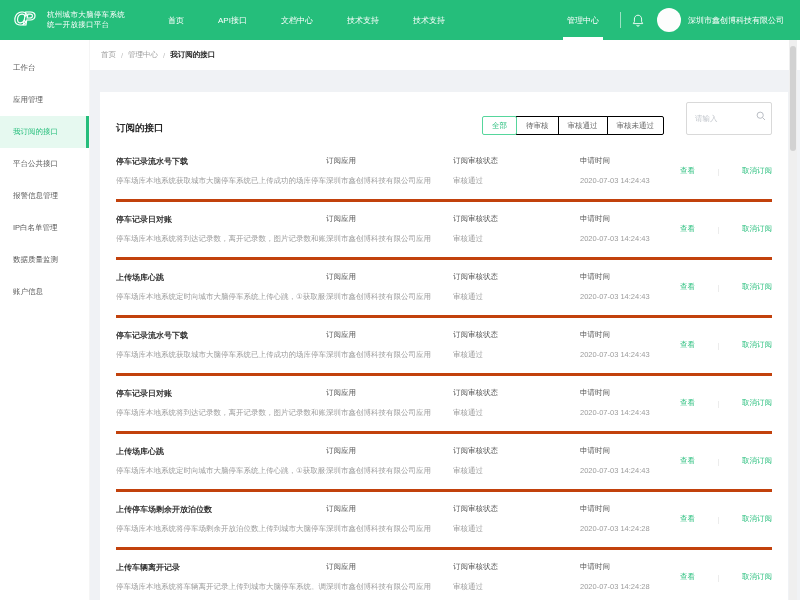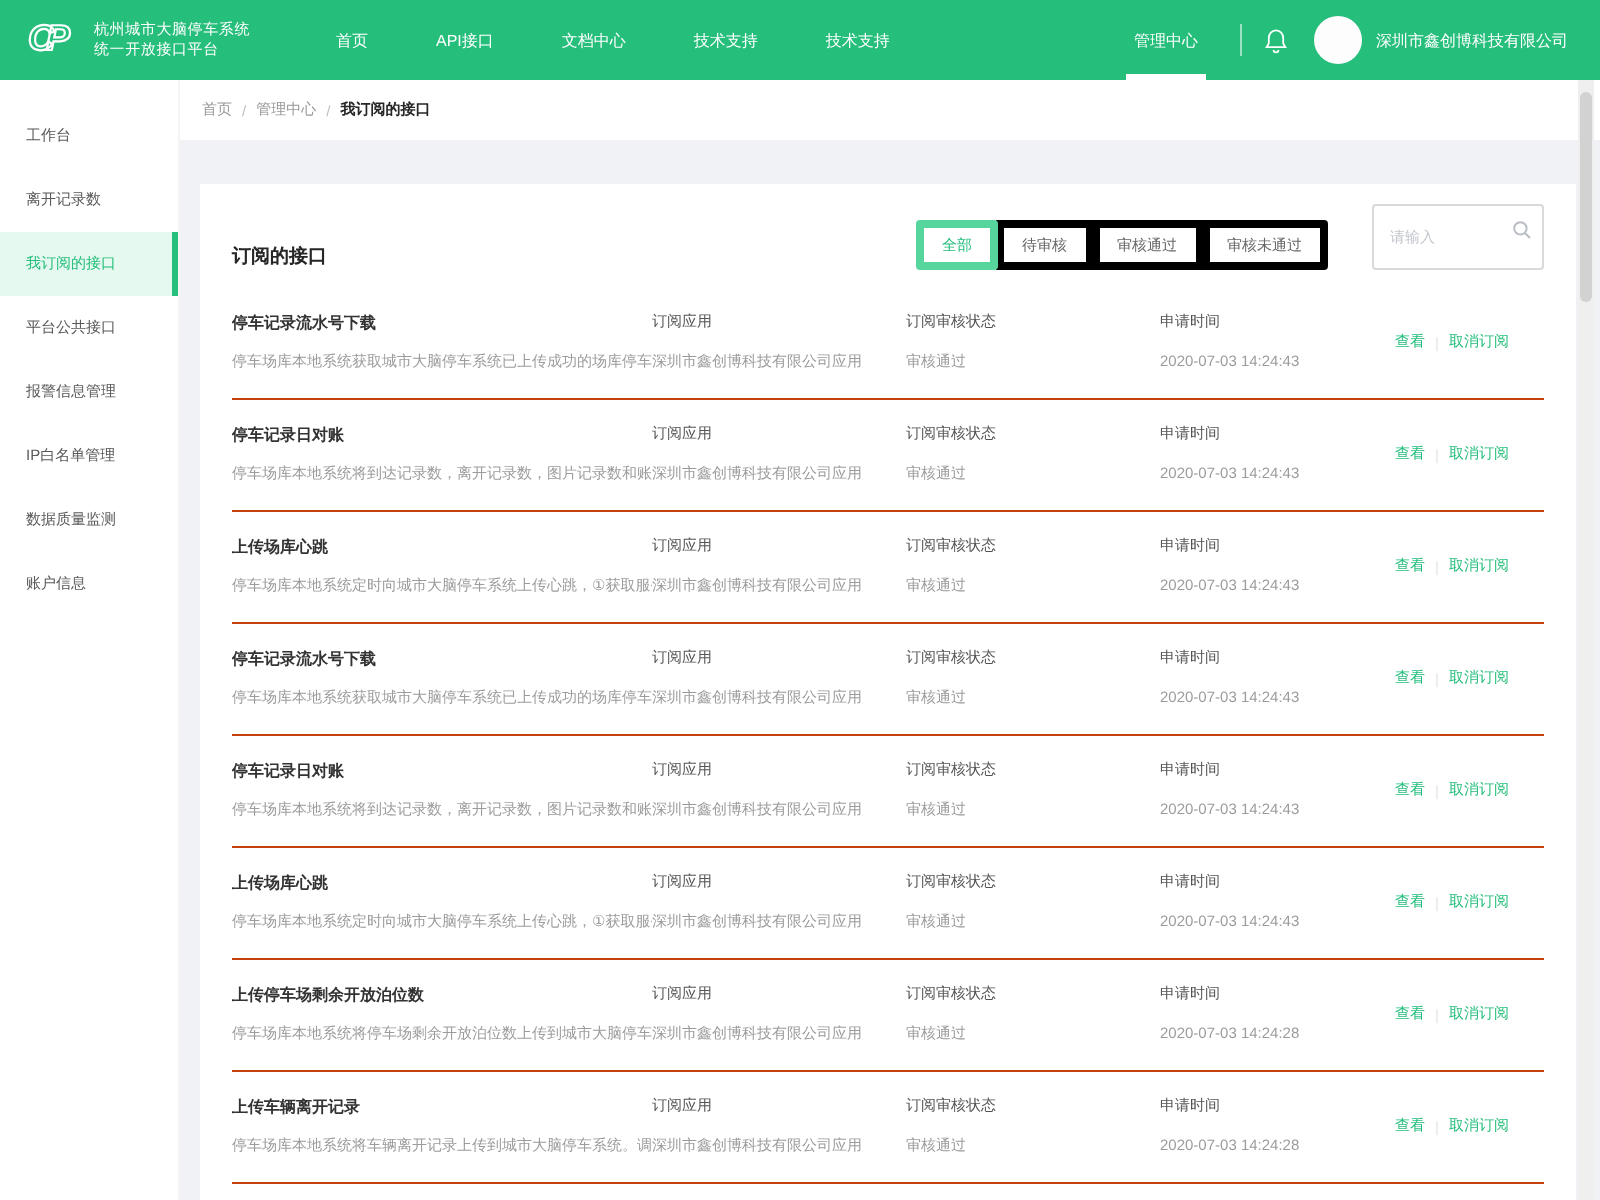"离开记录数" div.side-item { text: 离开记录数 -> 应用管理 }
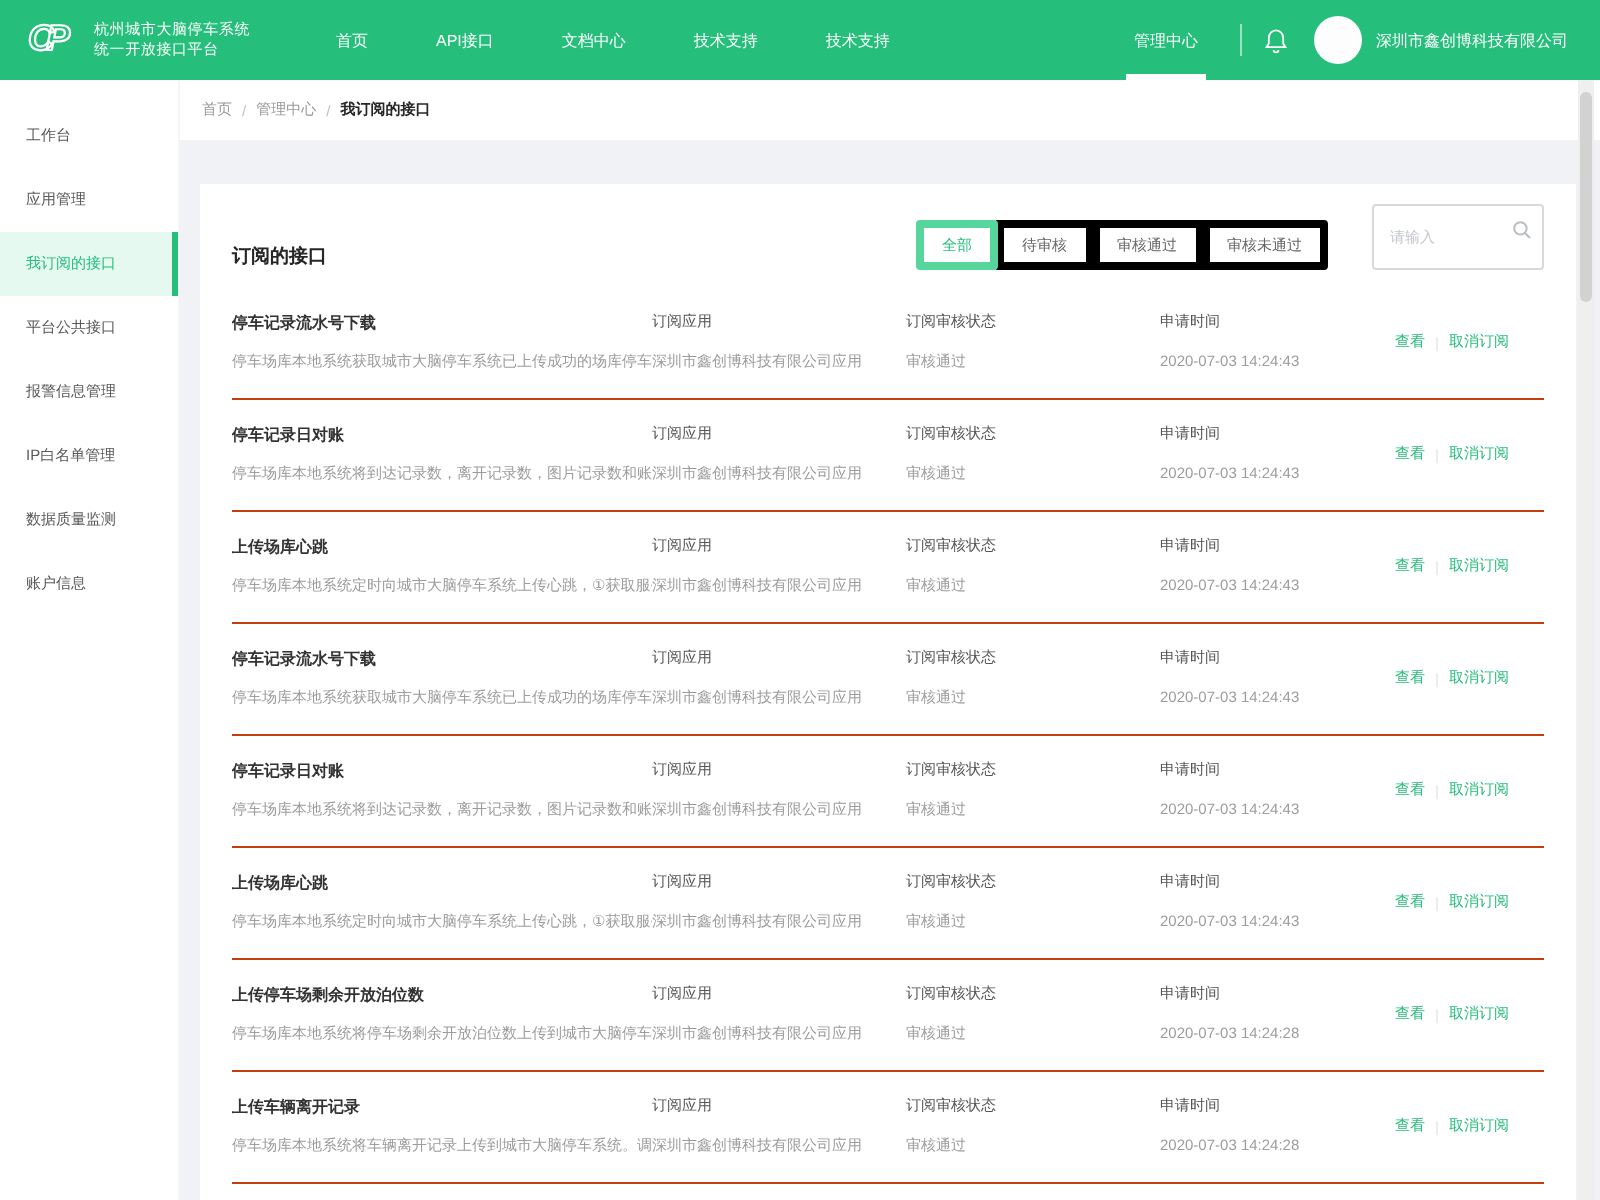"全部" .filter-btn { border: 4px solid #000000 -> 1px solid #000000 }
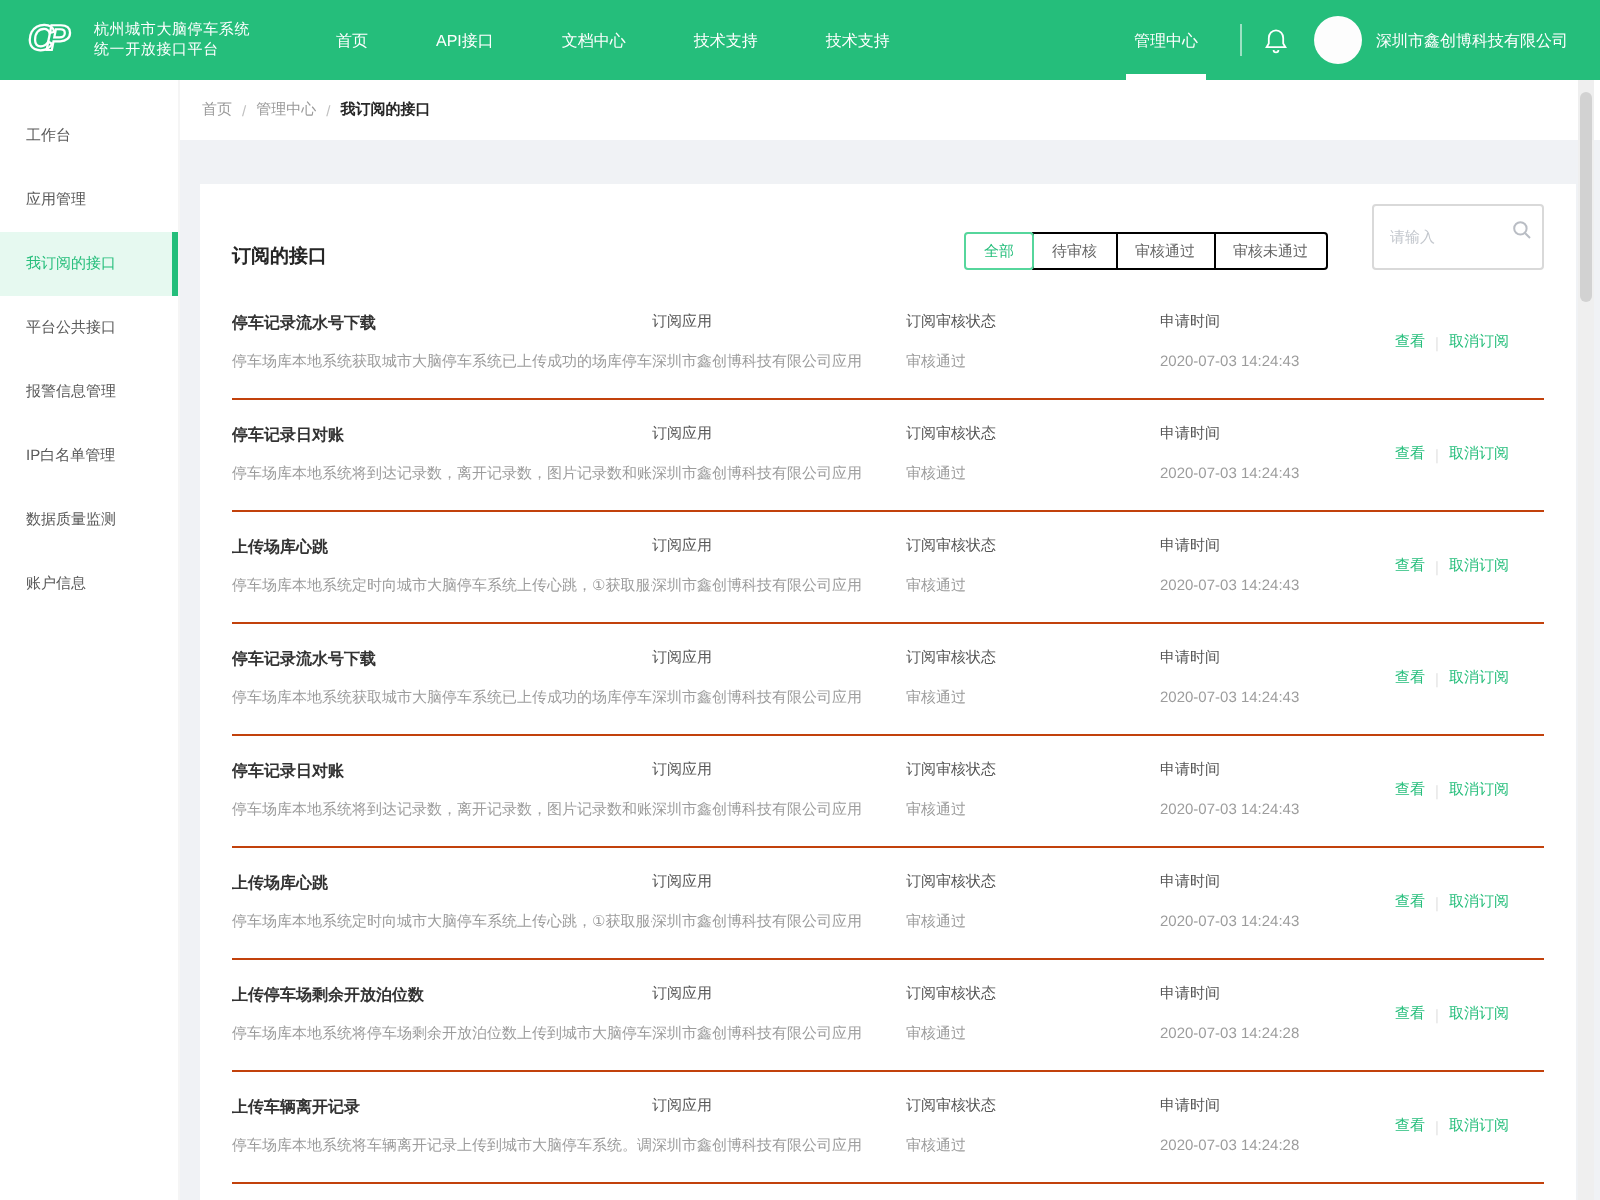"停车记录流水号下载" .row { border-bottom: 1px solid #c2410c -> 3px solid #c2410c }
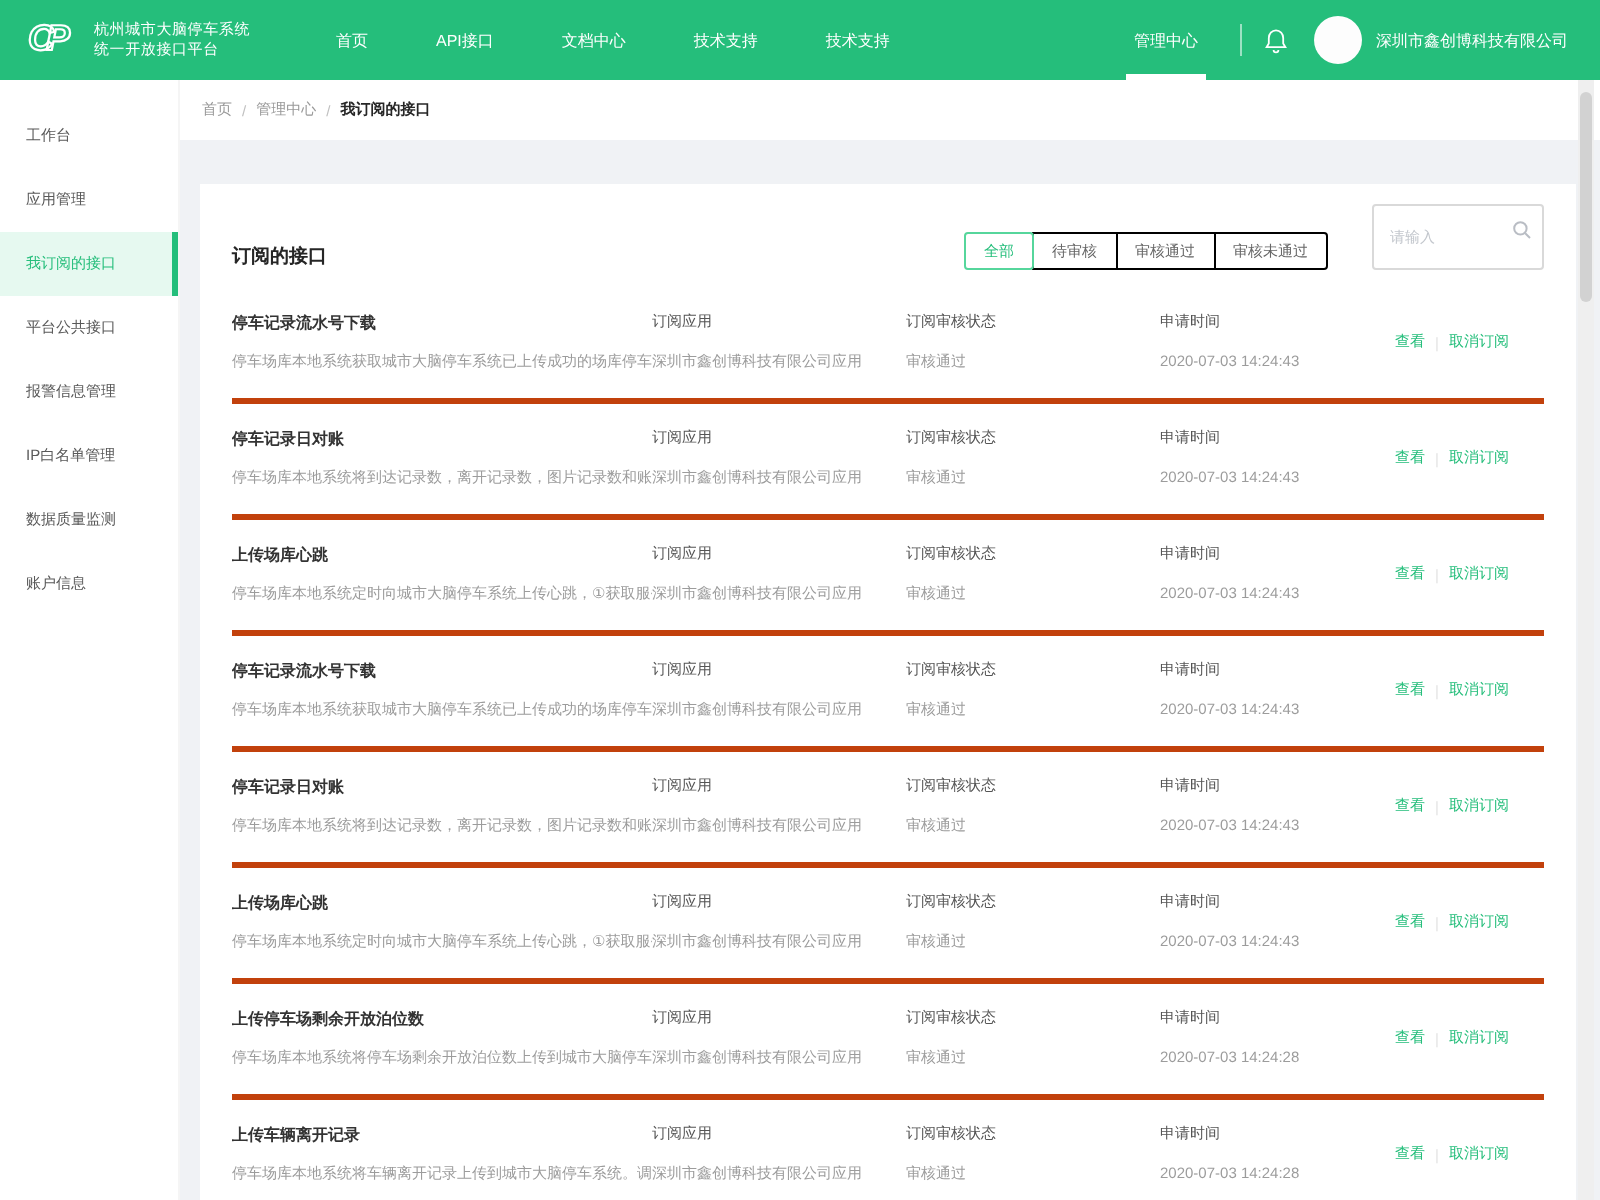"查看" .row-actions { justify-content: center -> space-between }
